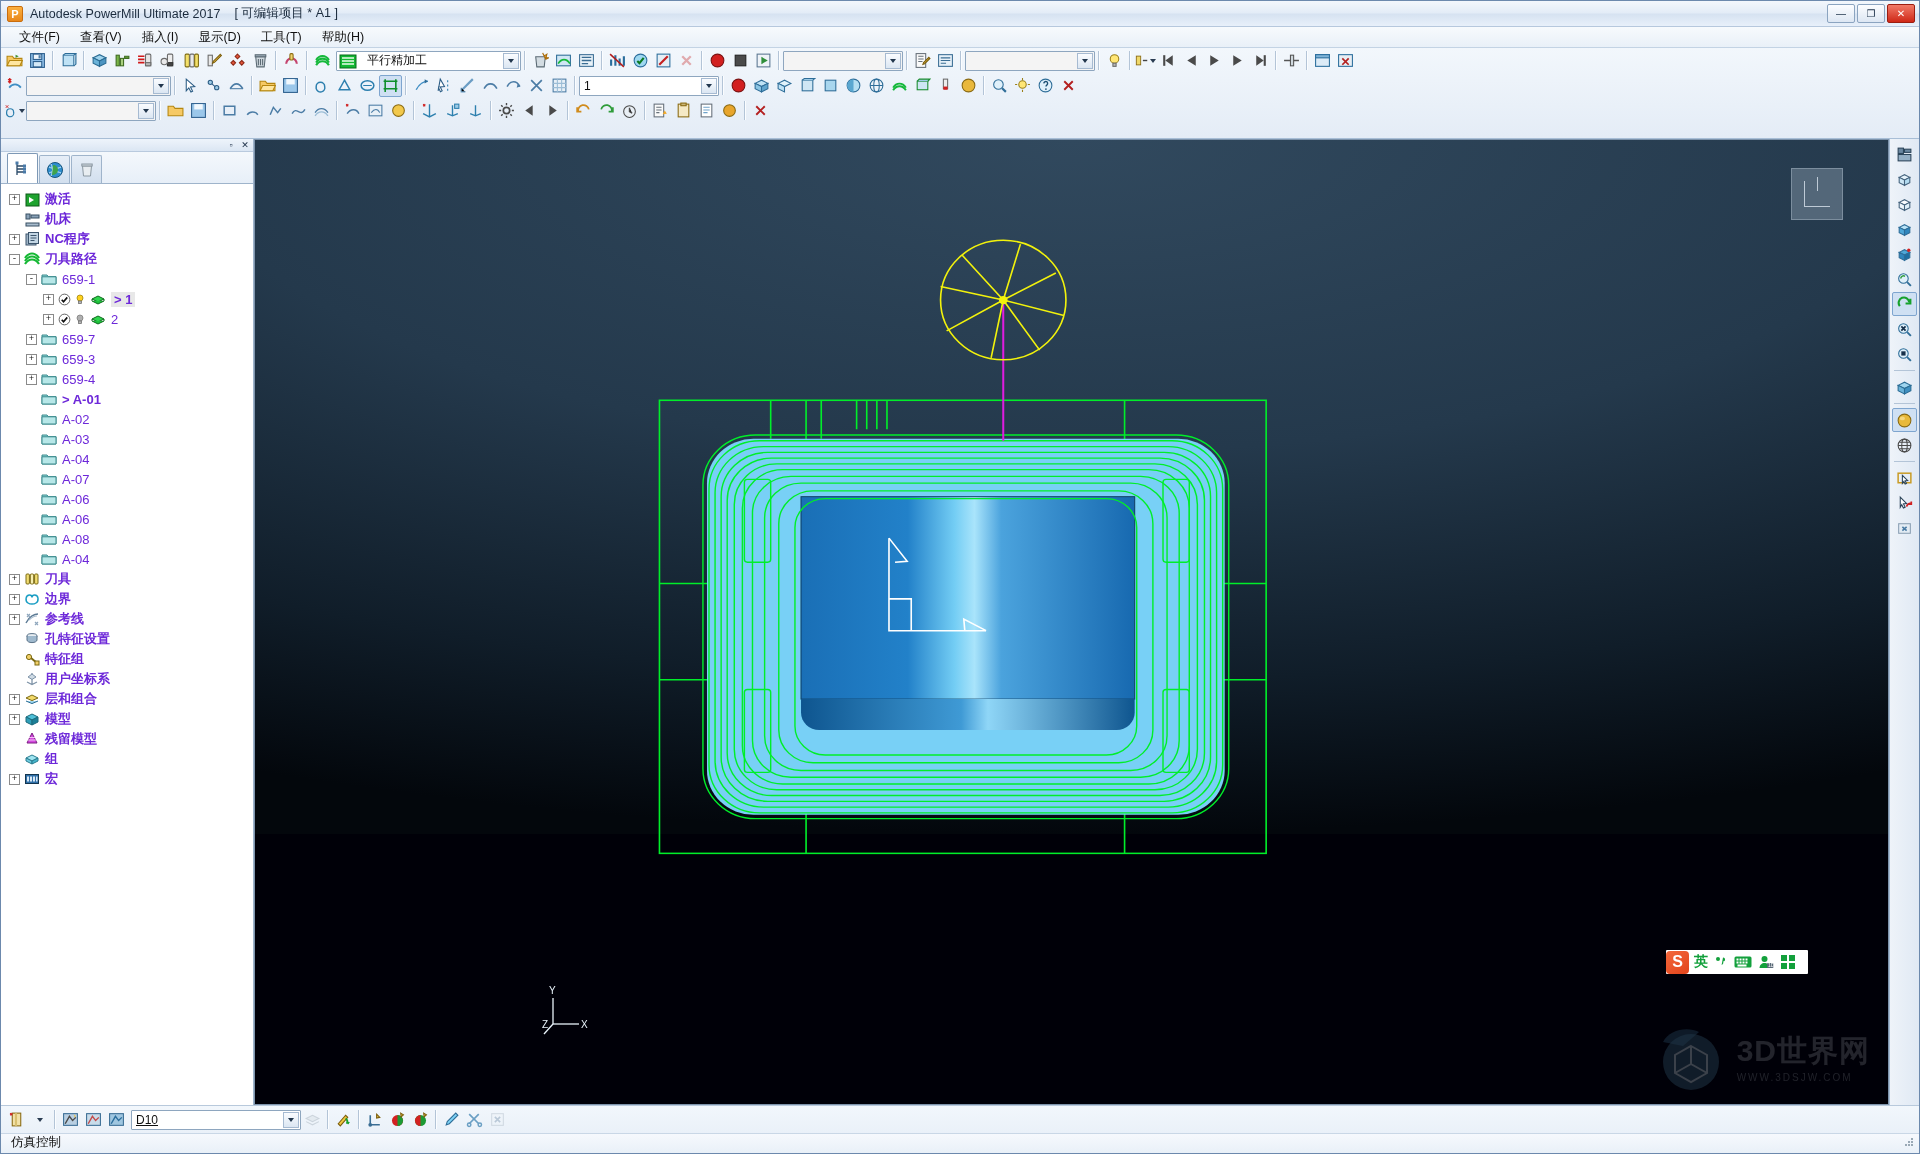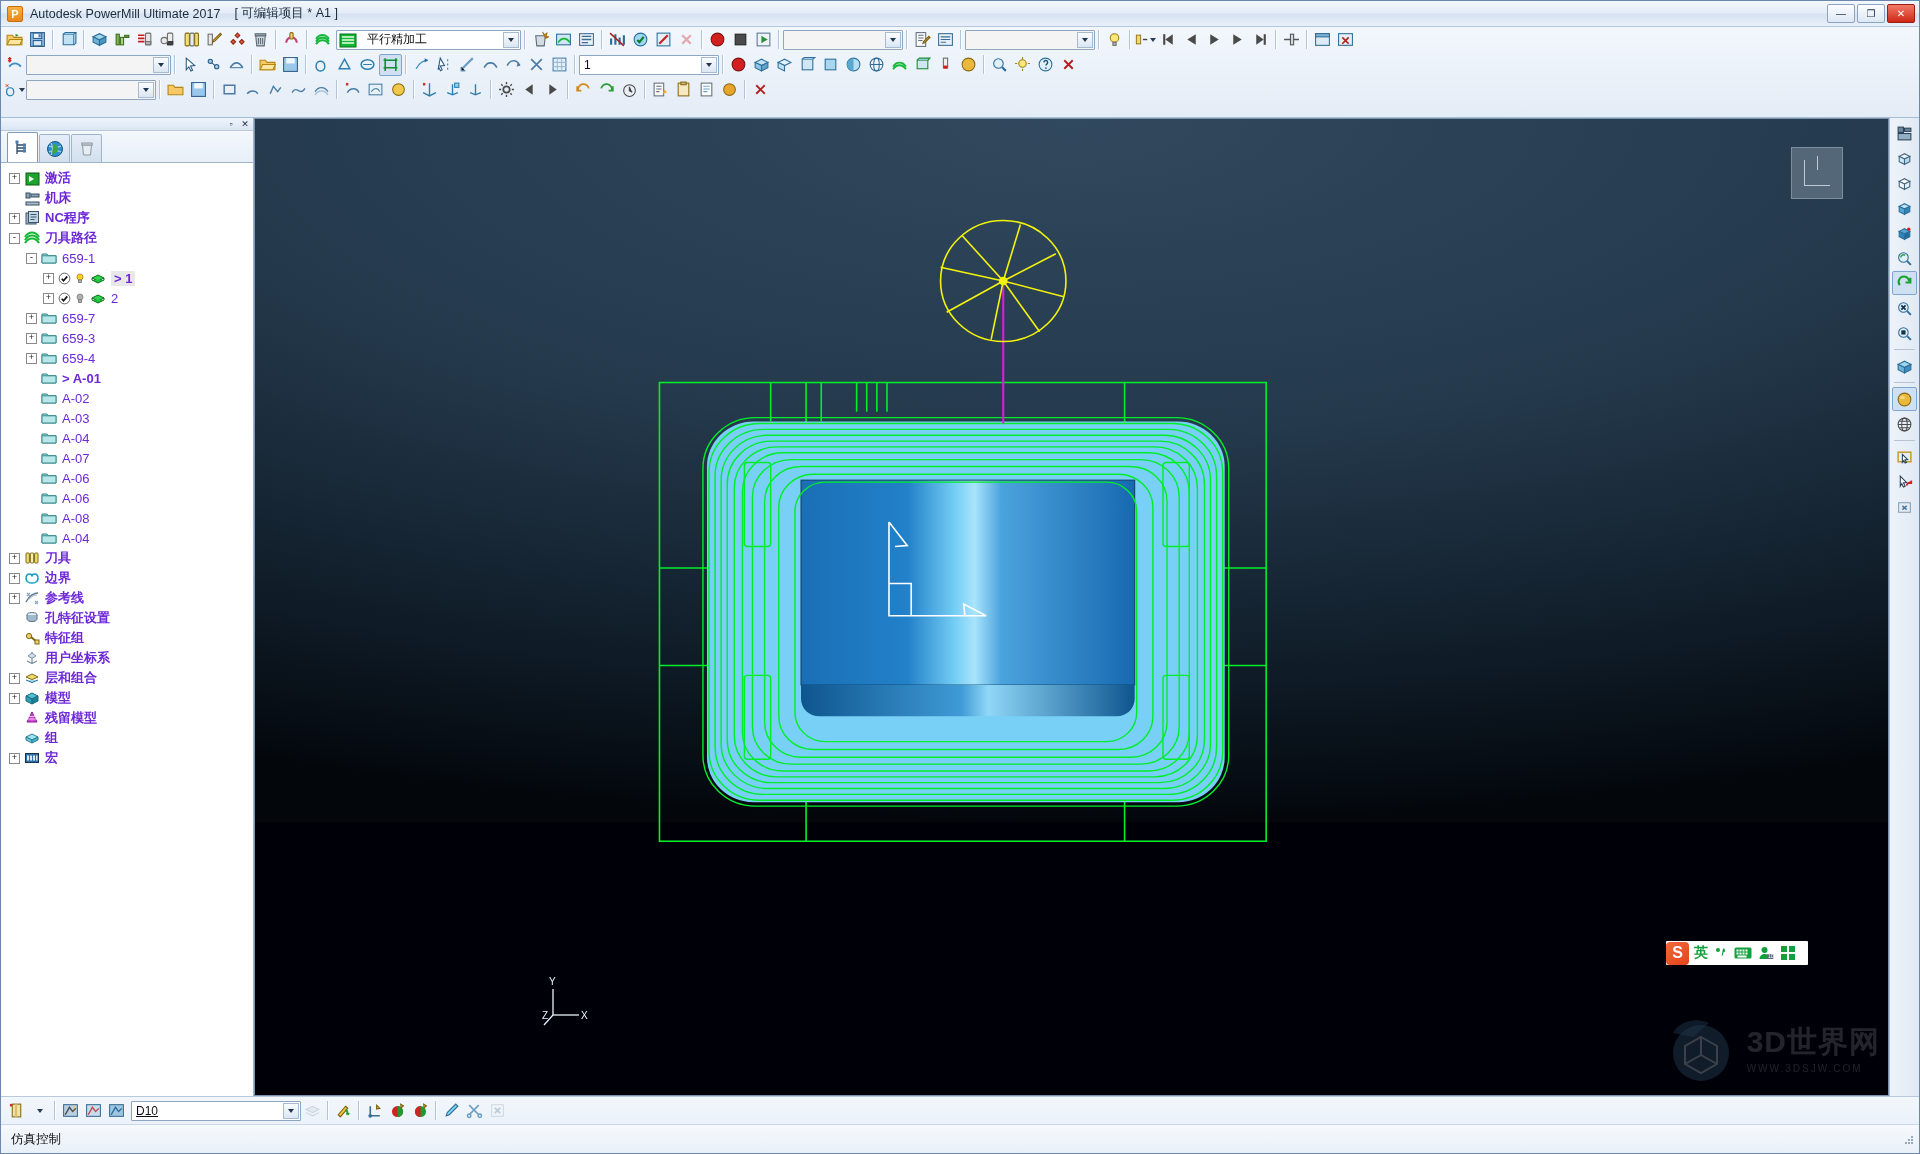"文件(F)" div.menubar { html: none -> <div> <div>文件(F)</div> <div>查看(V)</div> <div>插入(I)</div> <div>显示(D)</div> <div>工具(T)</div> <div>帮助(H)</div> </div> }
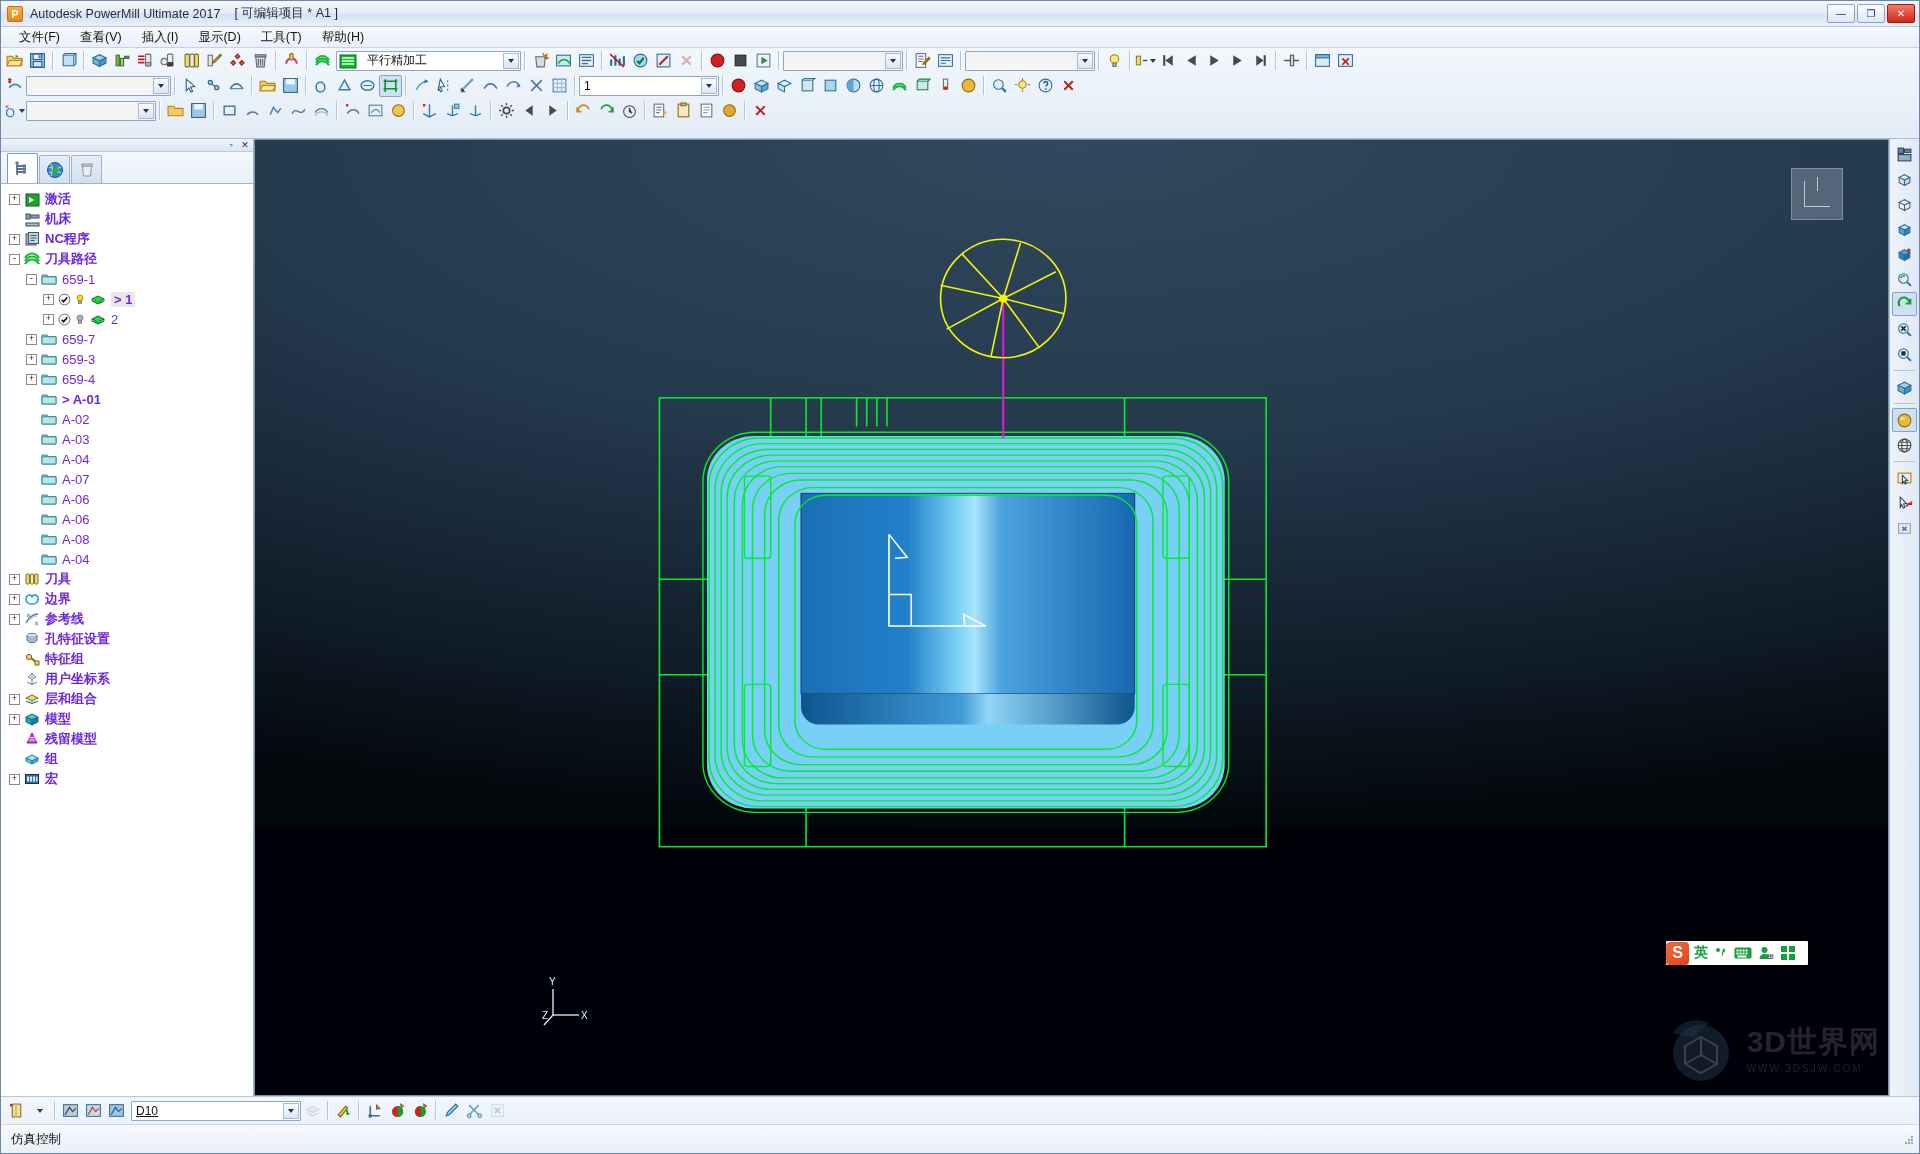"3D世界网" .watermark { right: 8px -> 18px }
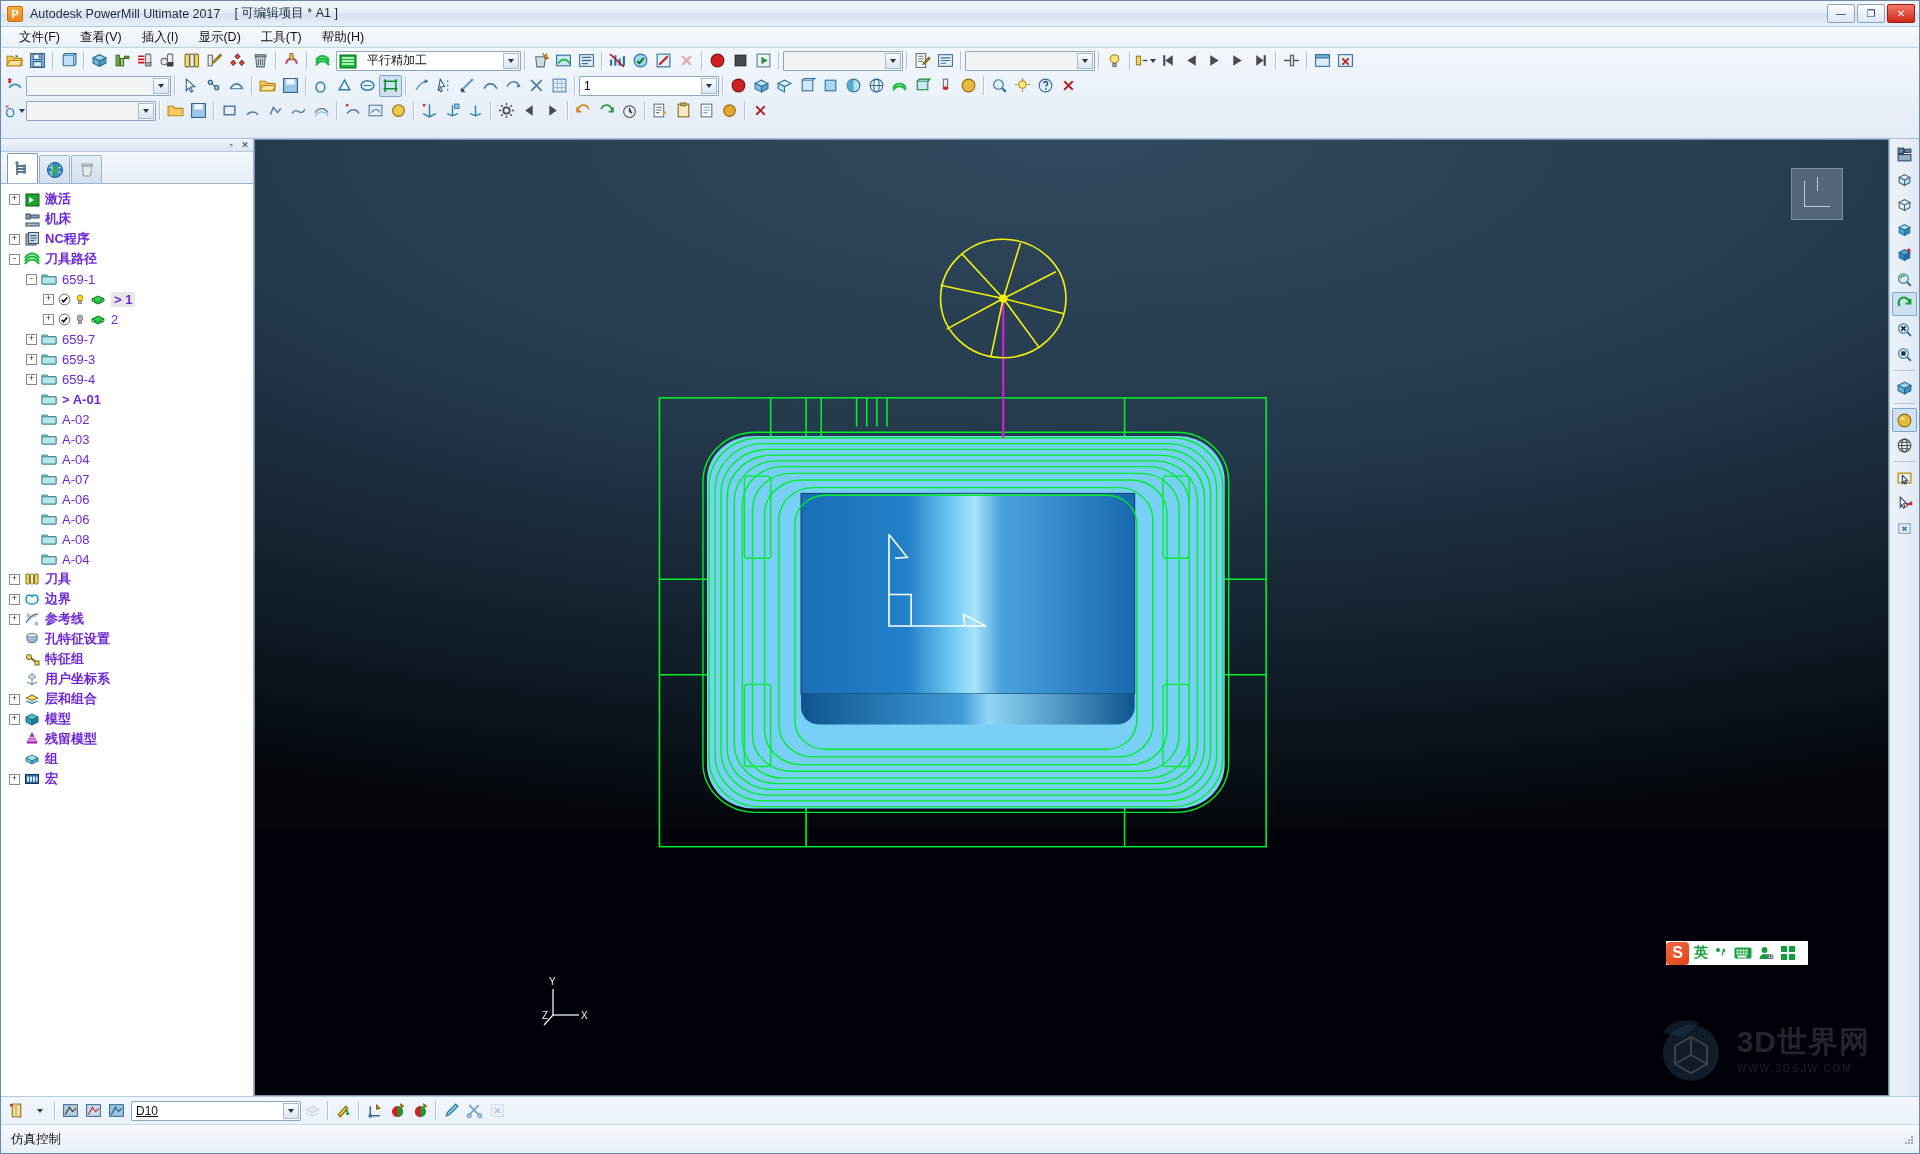"仿真控制" .statusbar { align-items: center -> none; height: 29px -> 20px }
